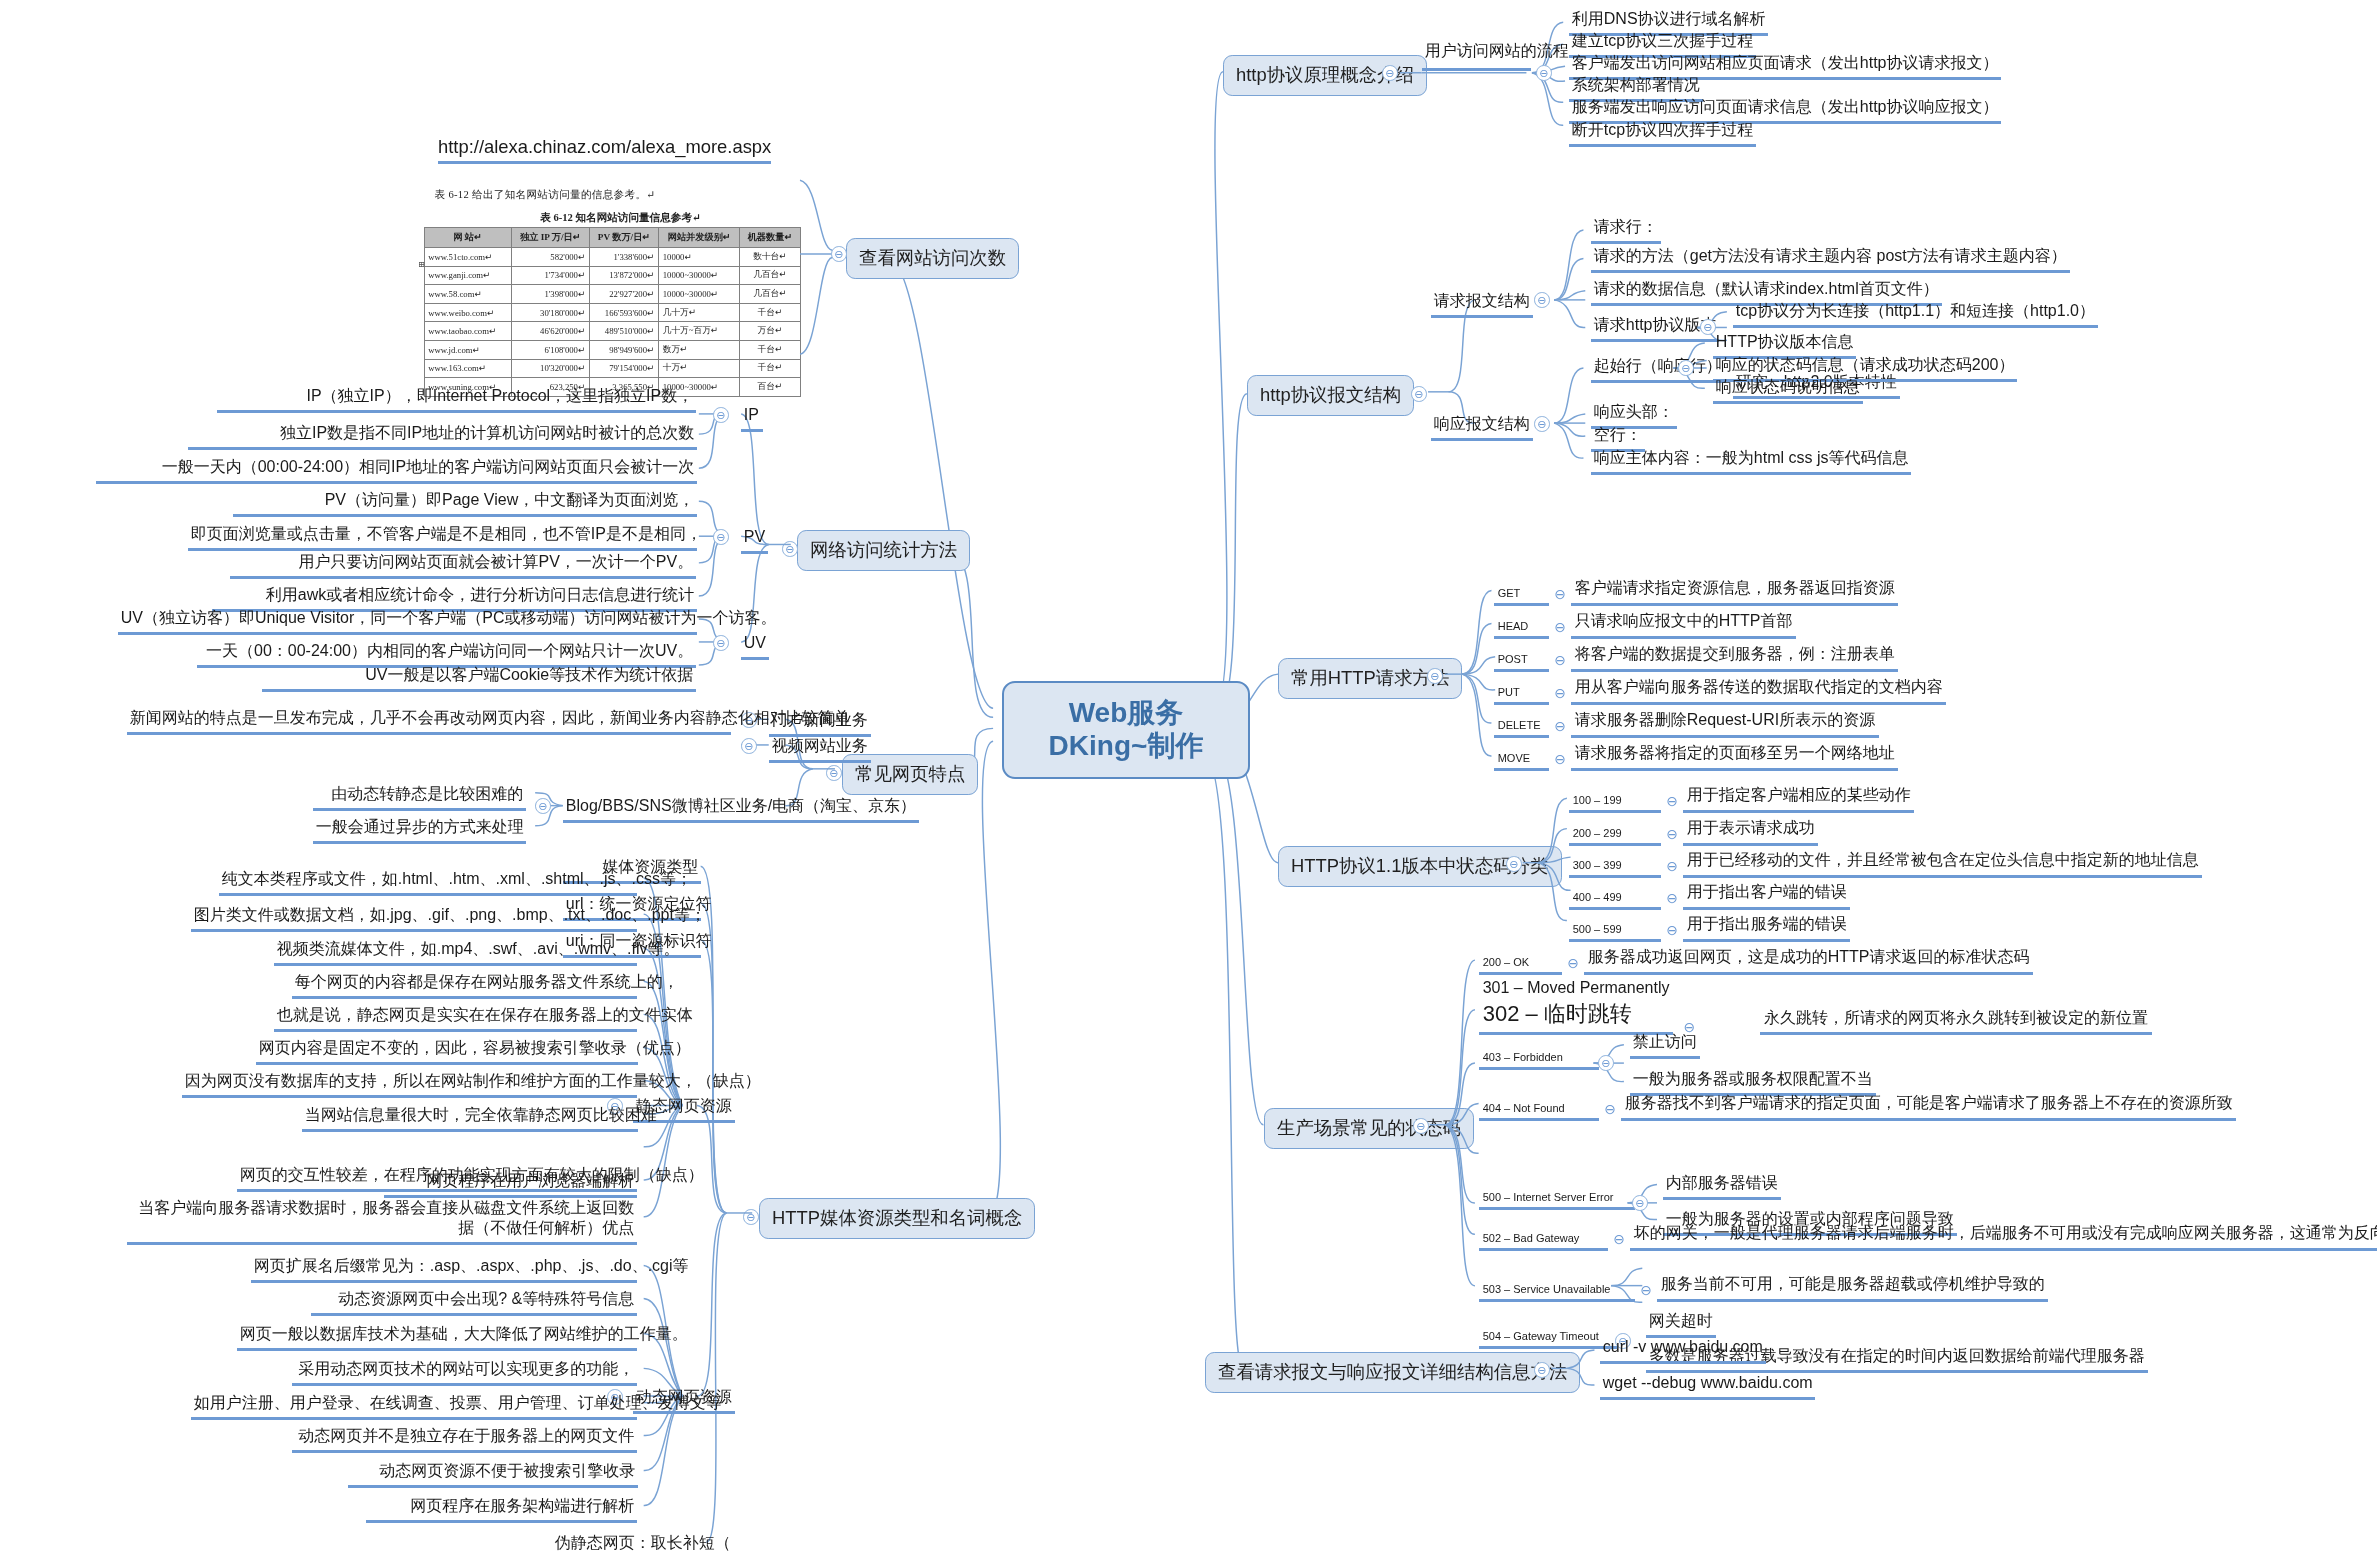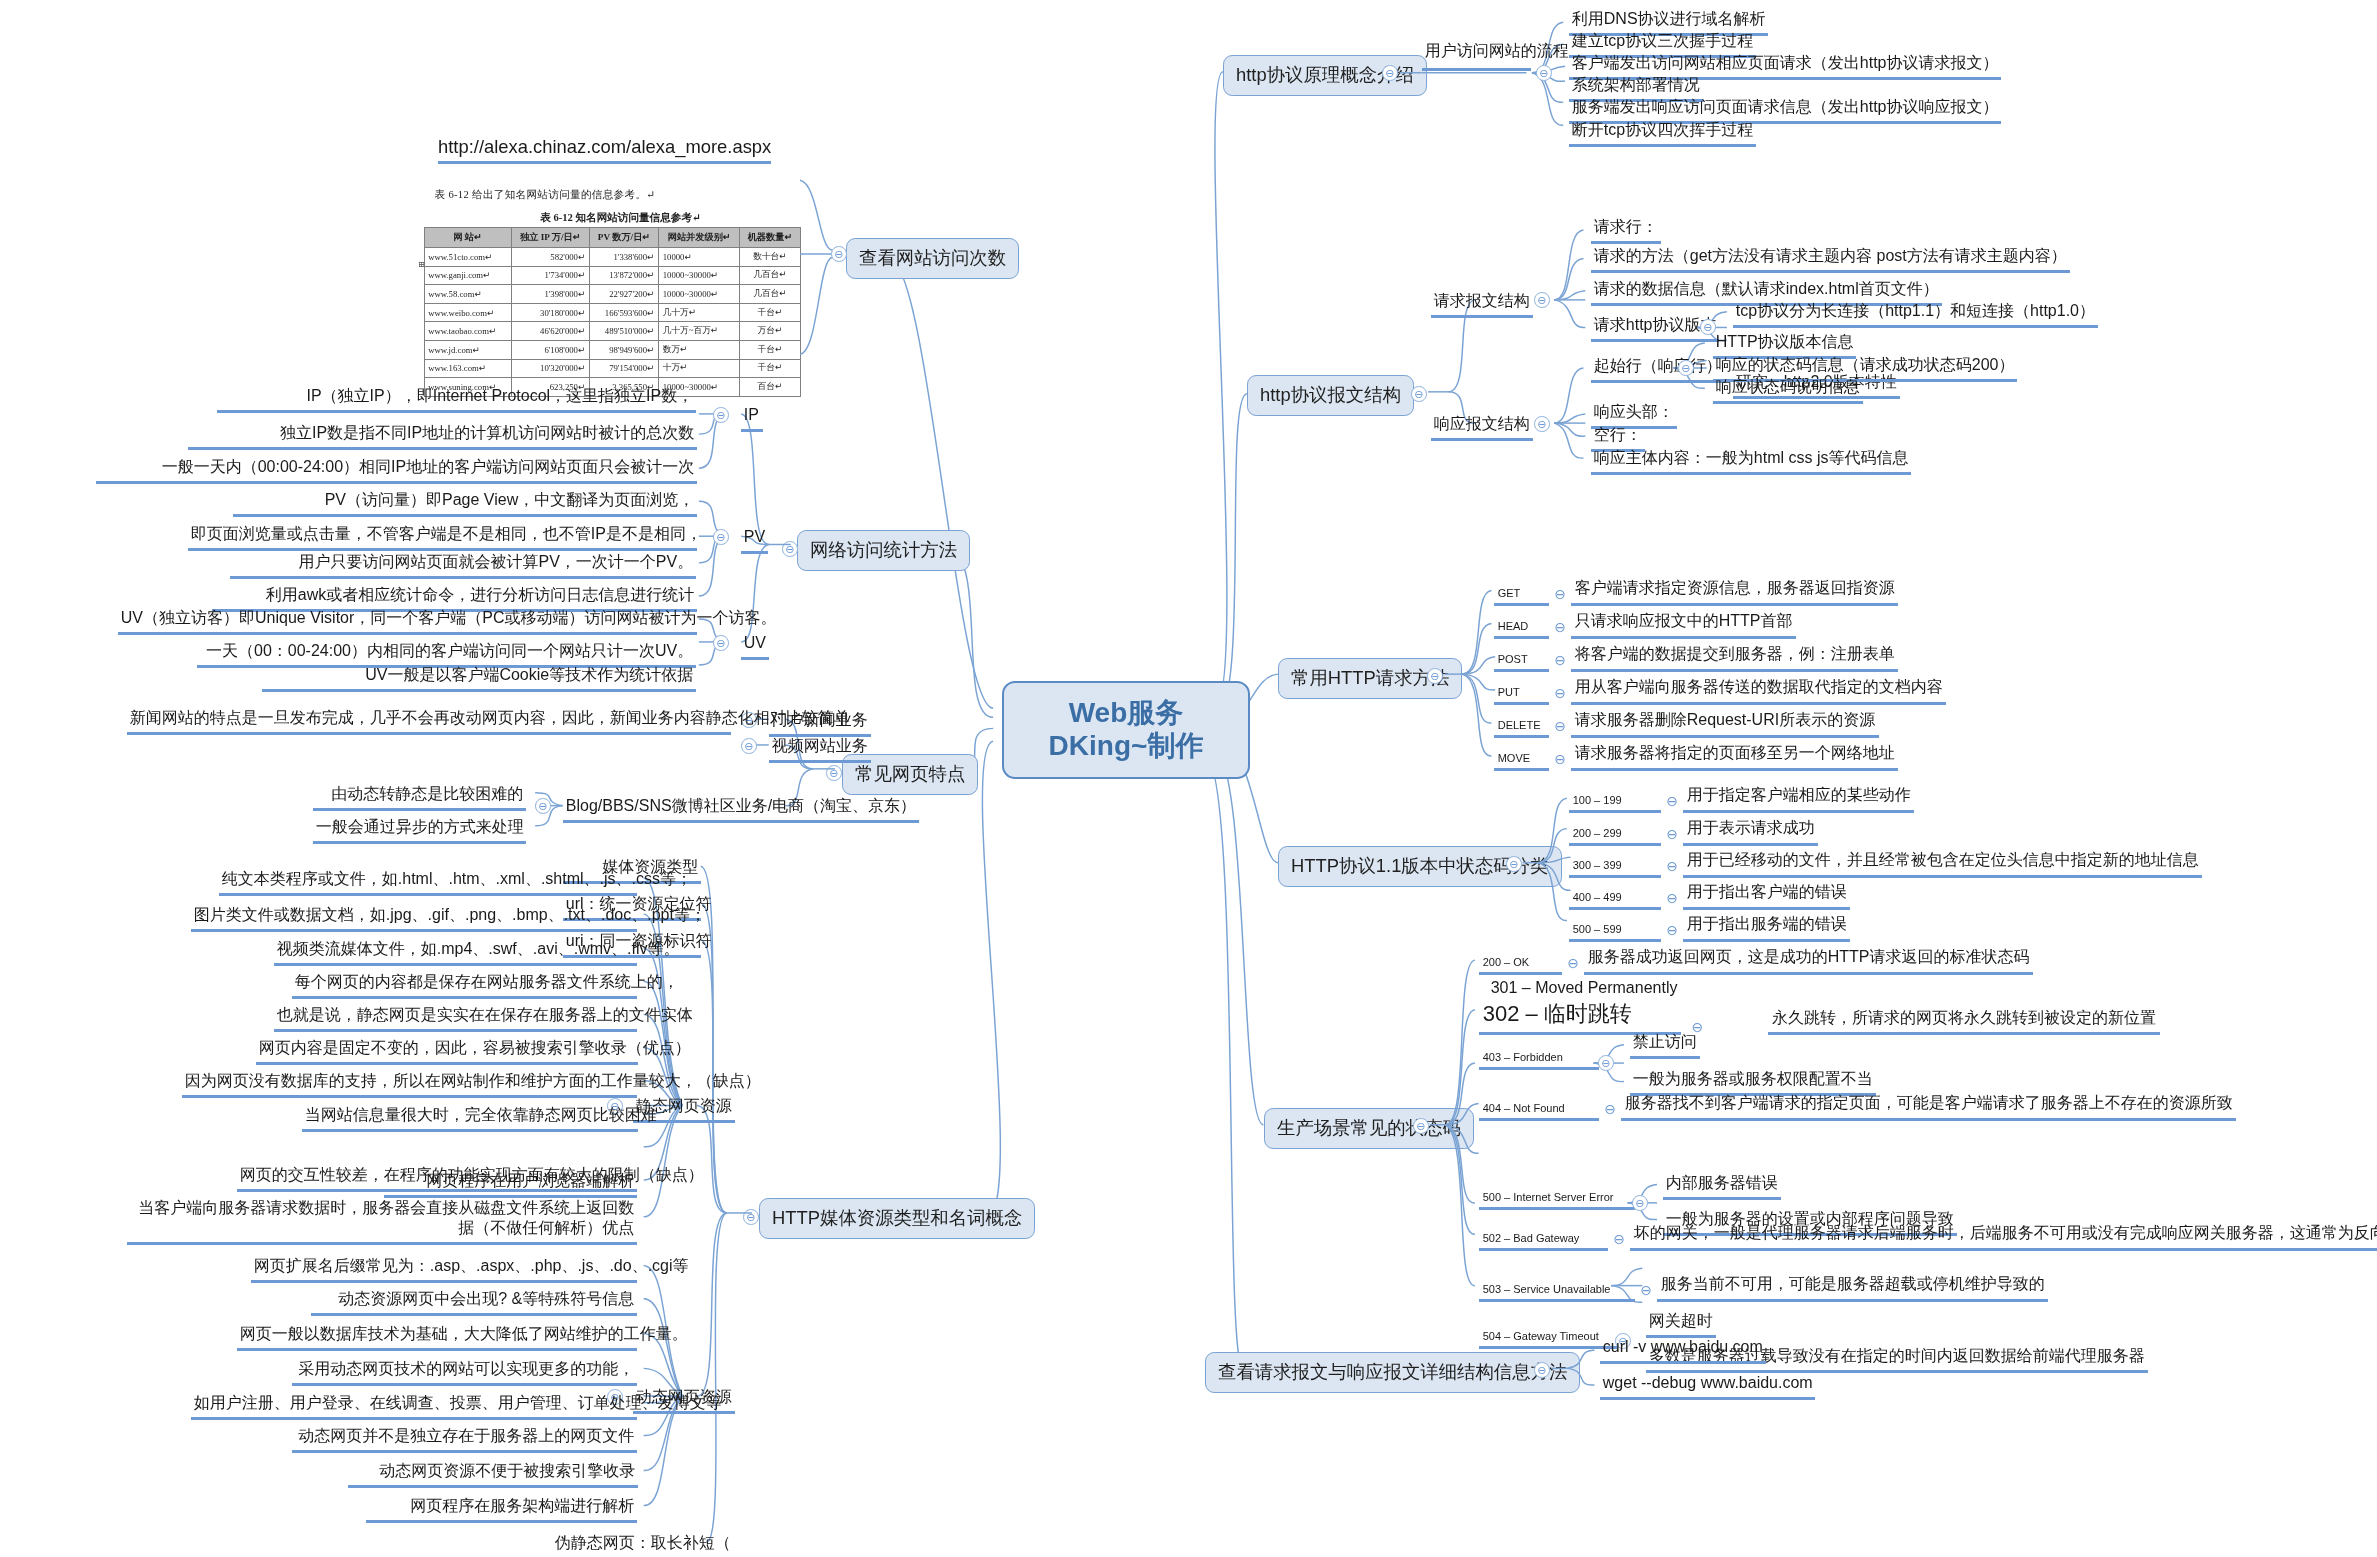"301 – Moved Permanently" div { margin-left: 8px -> none }
